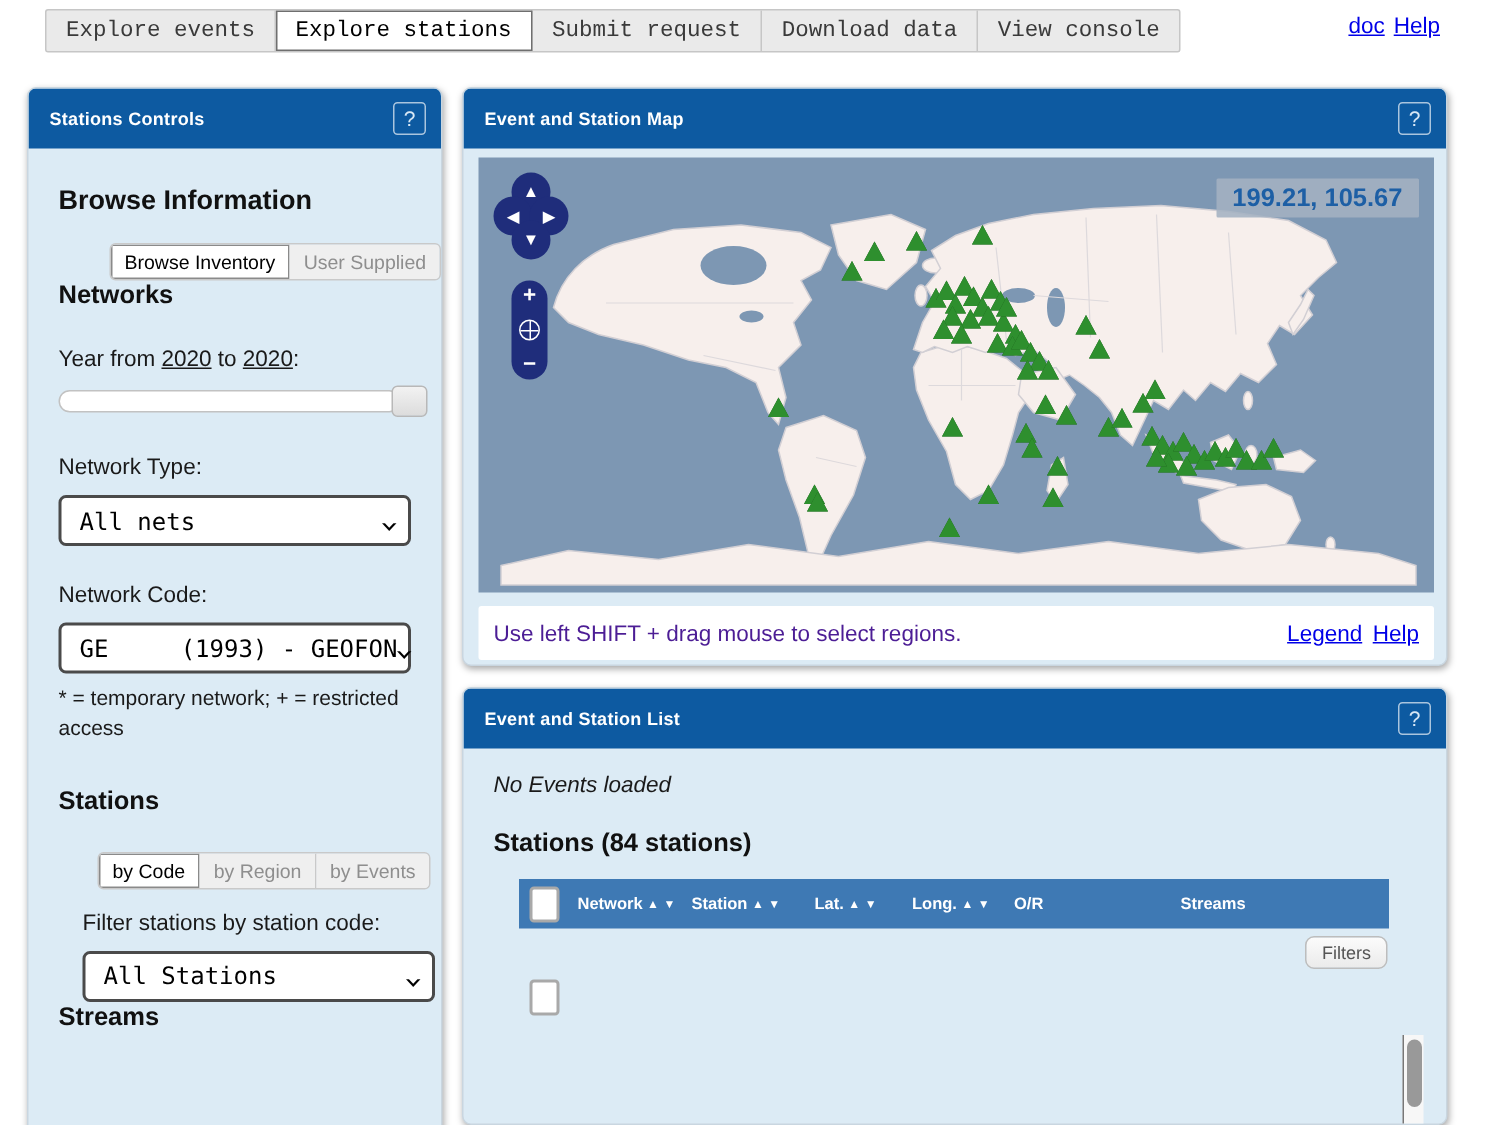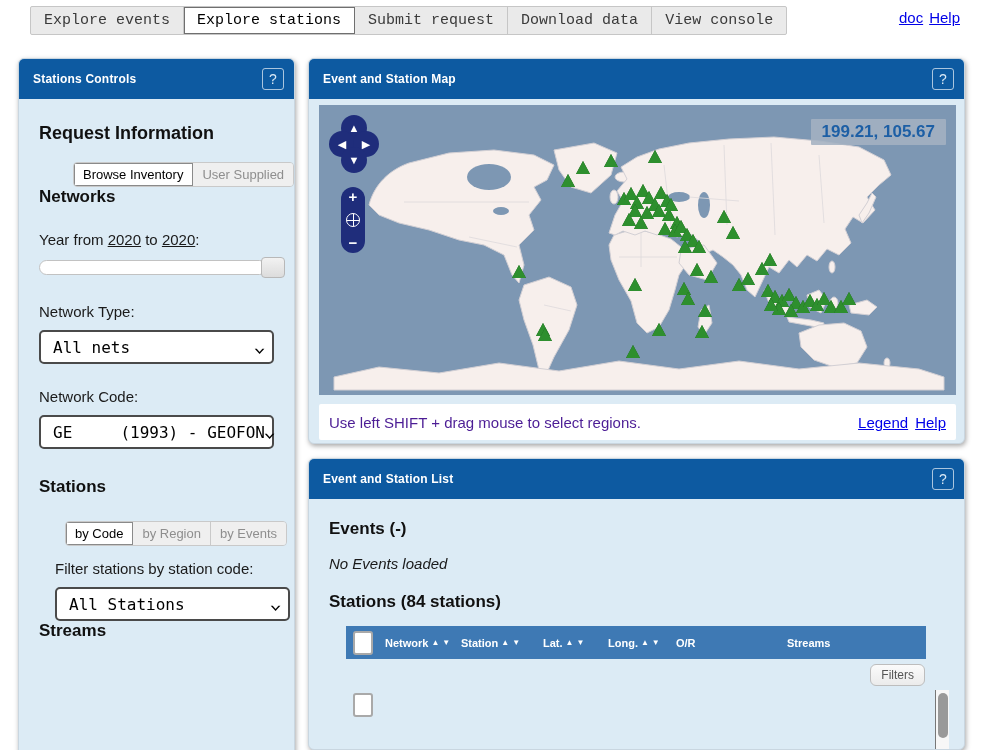"Request Information" div.h1 { text: Request -> Browse }
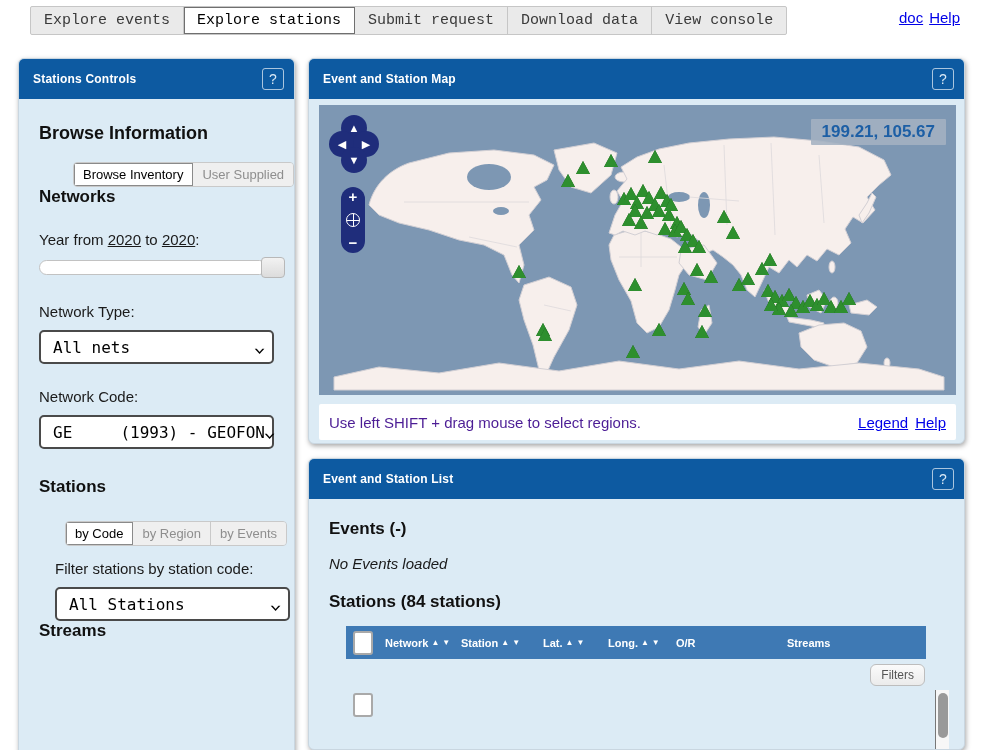"* = temporary network; +" div.note { html: none -> <div>* = temporary network; + = restricted access</div> }
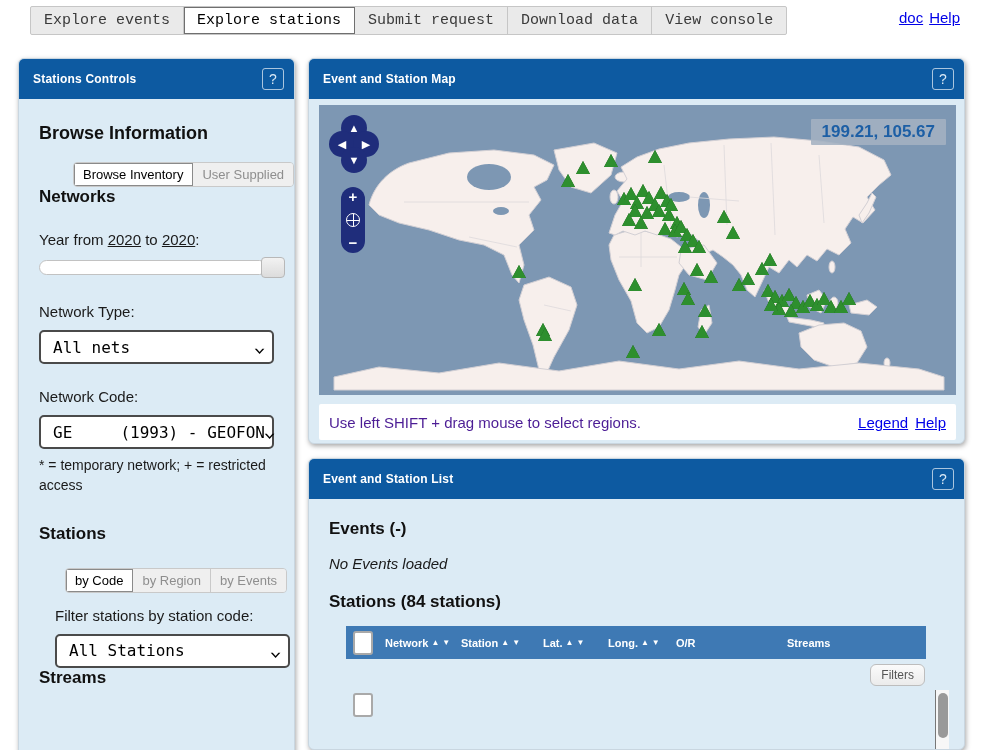"Events (-)" div.section-h { html: <div>Events (-)</div> -> none }
